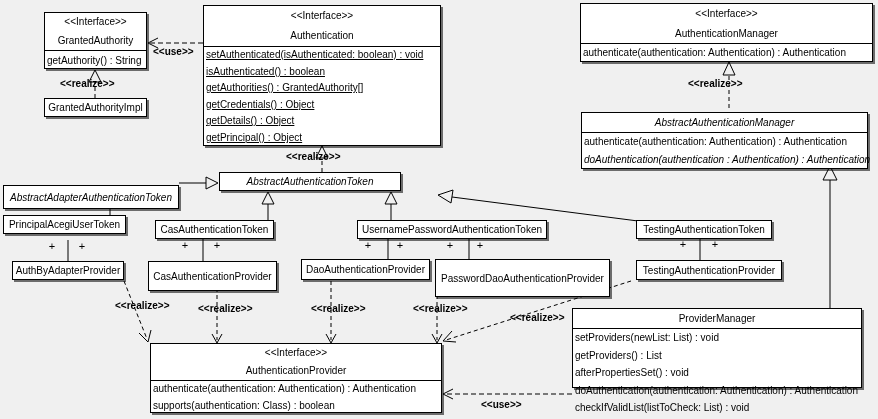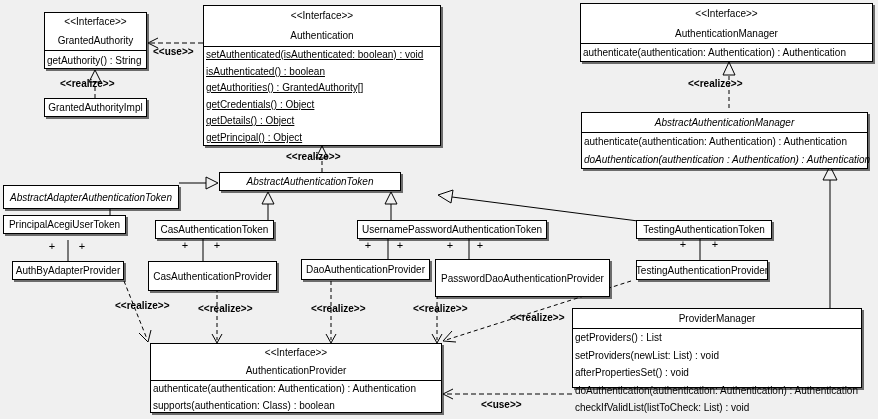"TestingAuthenticationProvider" div.cls { width: 132px -> 146px }
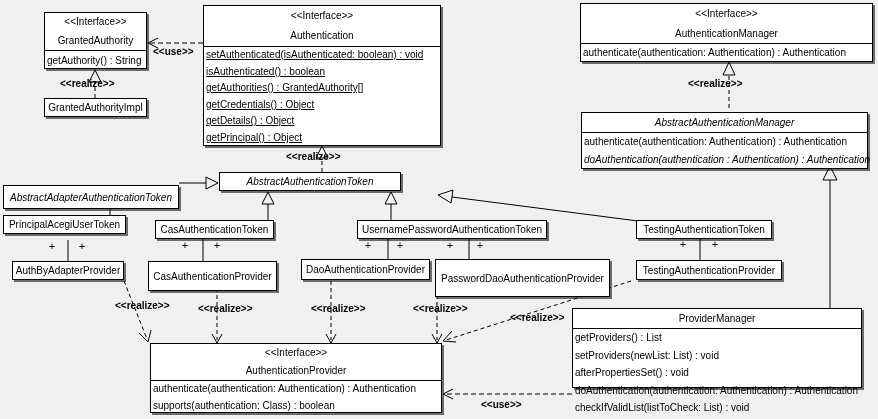"getProviders() : List" div.m { order: before "setProviders(newList: List) : void" -> after "setProviders(newList: List) : void" }
